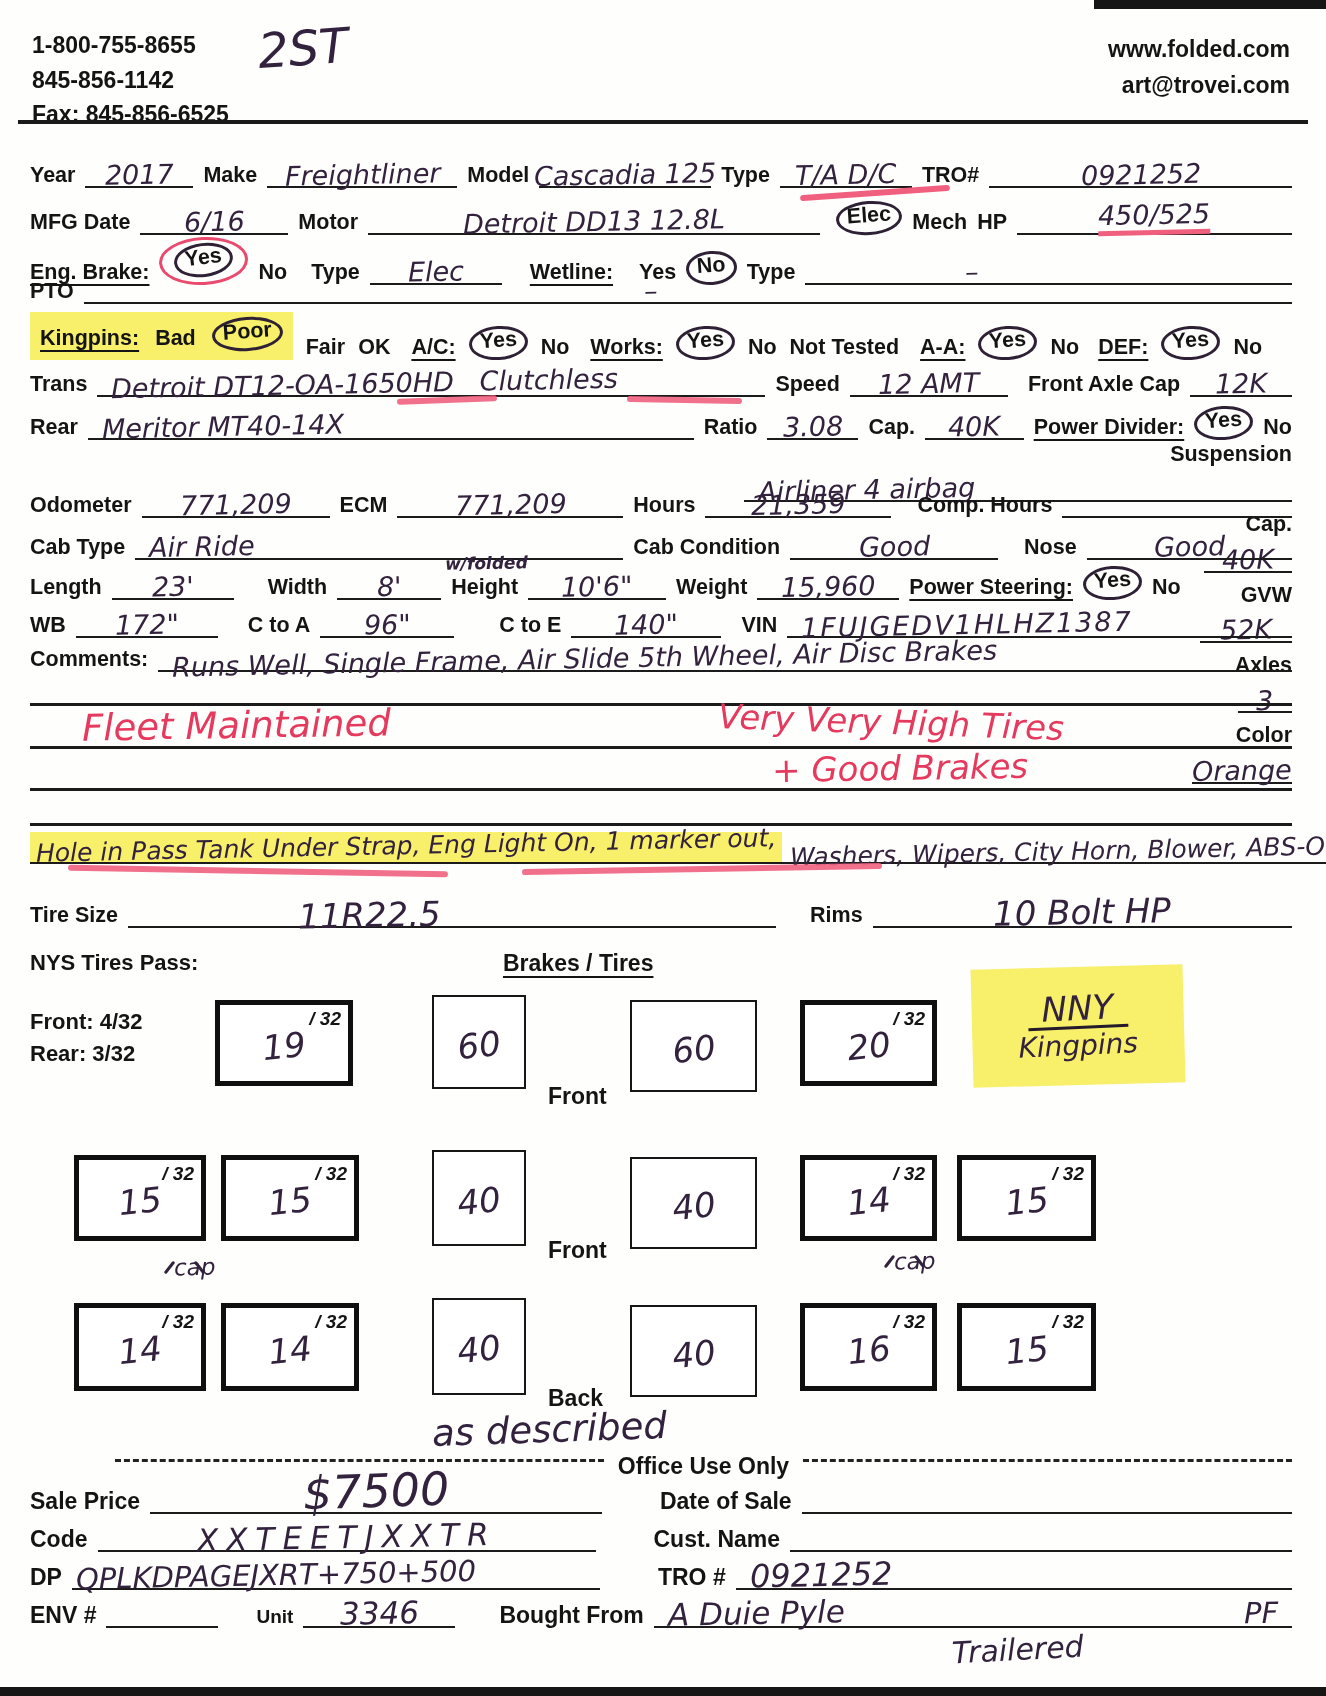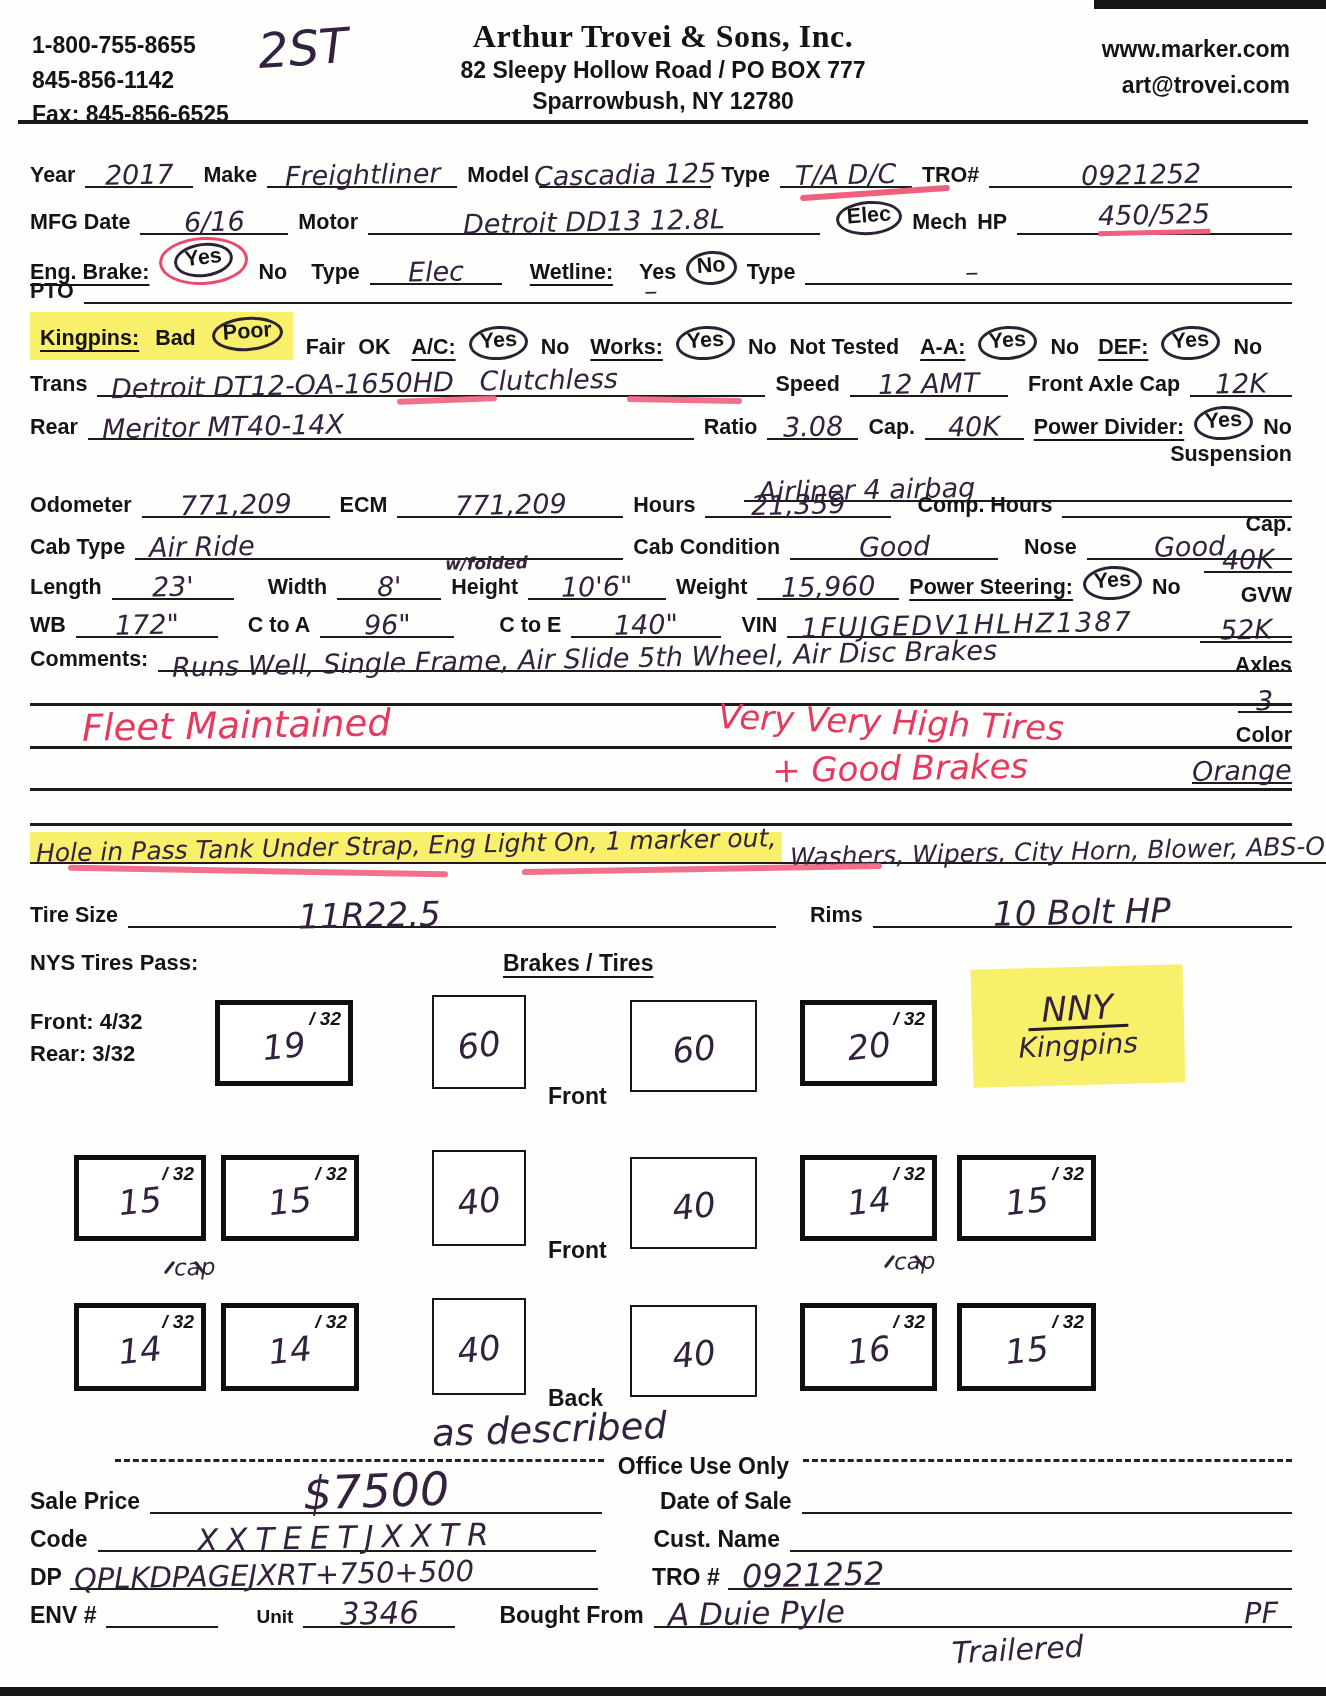"Arthur Trovei & Sons, Inc." div.hdr-center { html: <div> <div>Arthur Trovei &amp; Sons, Inc.</div> <div>82 Sleepy Hollow Road / PO BOX 777</div> <div>Sparrowbush, NY 12780</div> </div> -> none }
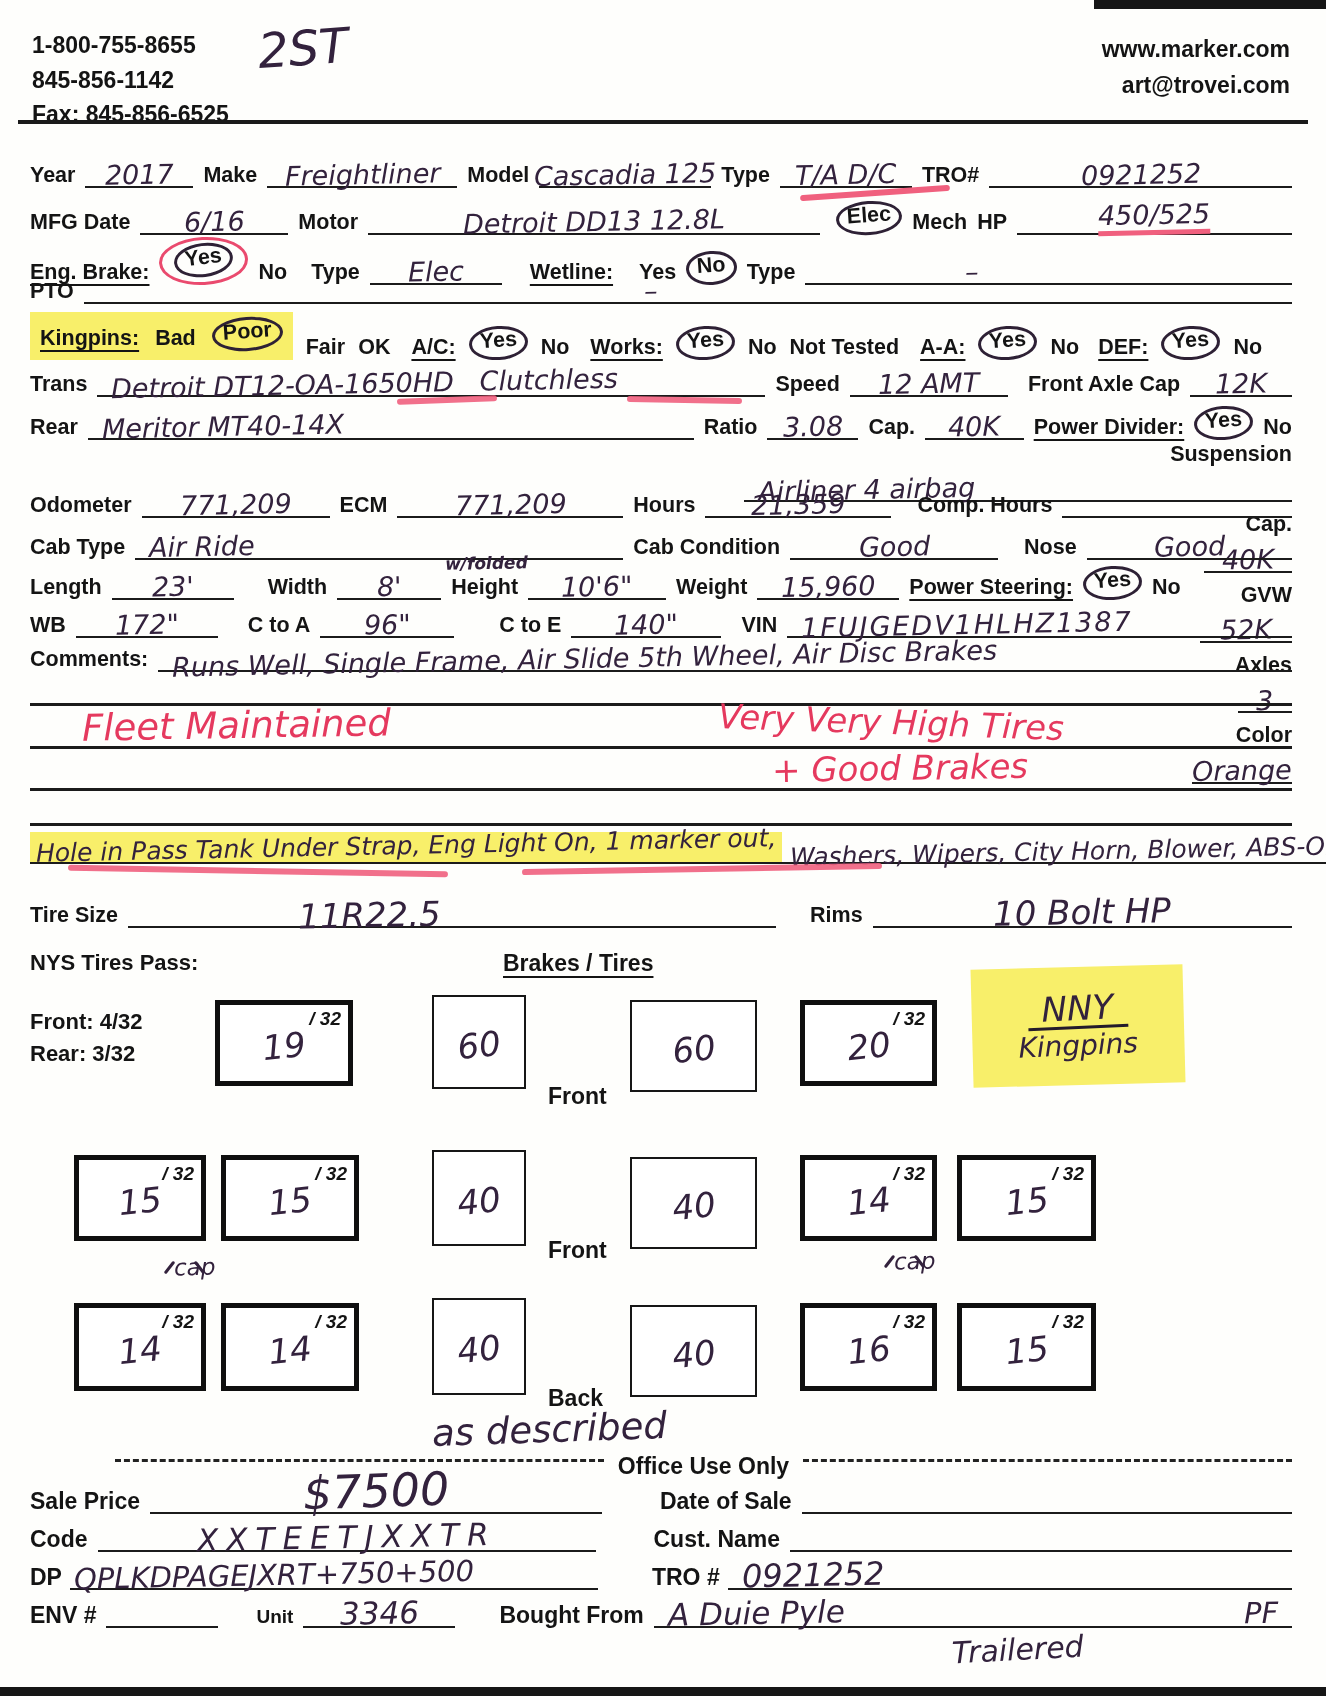"www.marker.com" div { text: www.marker.com -> www.folded.com }
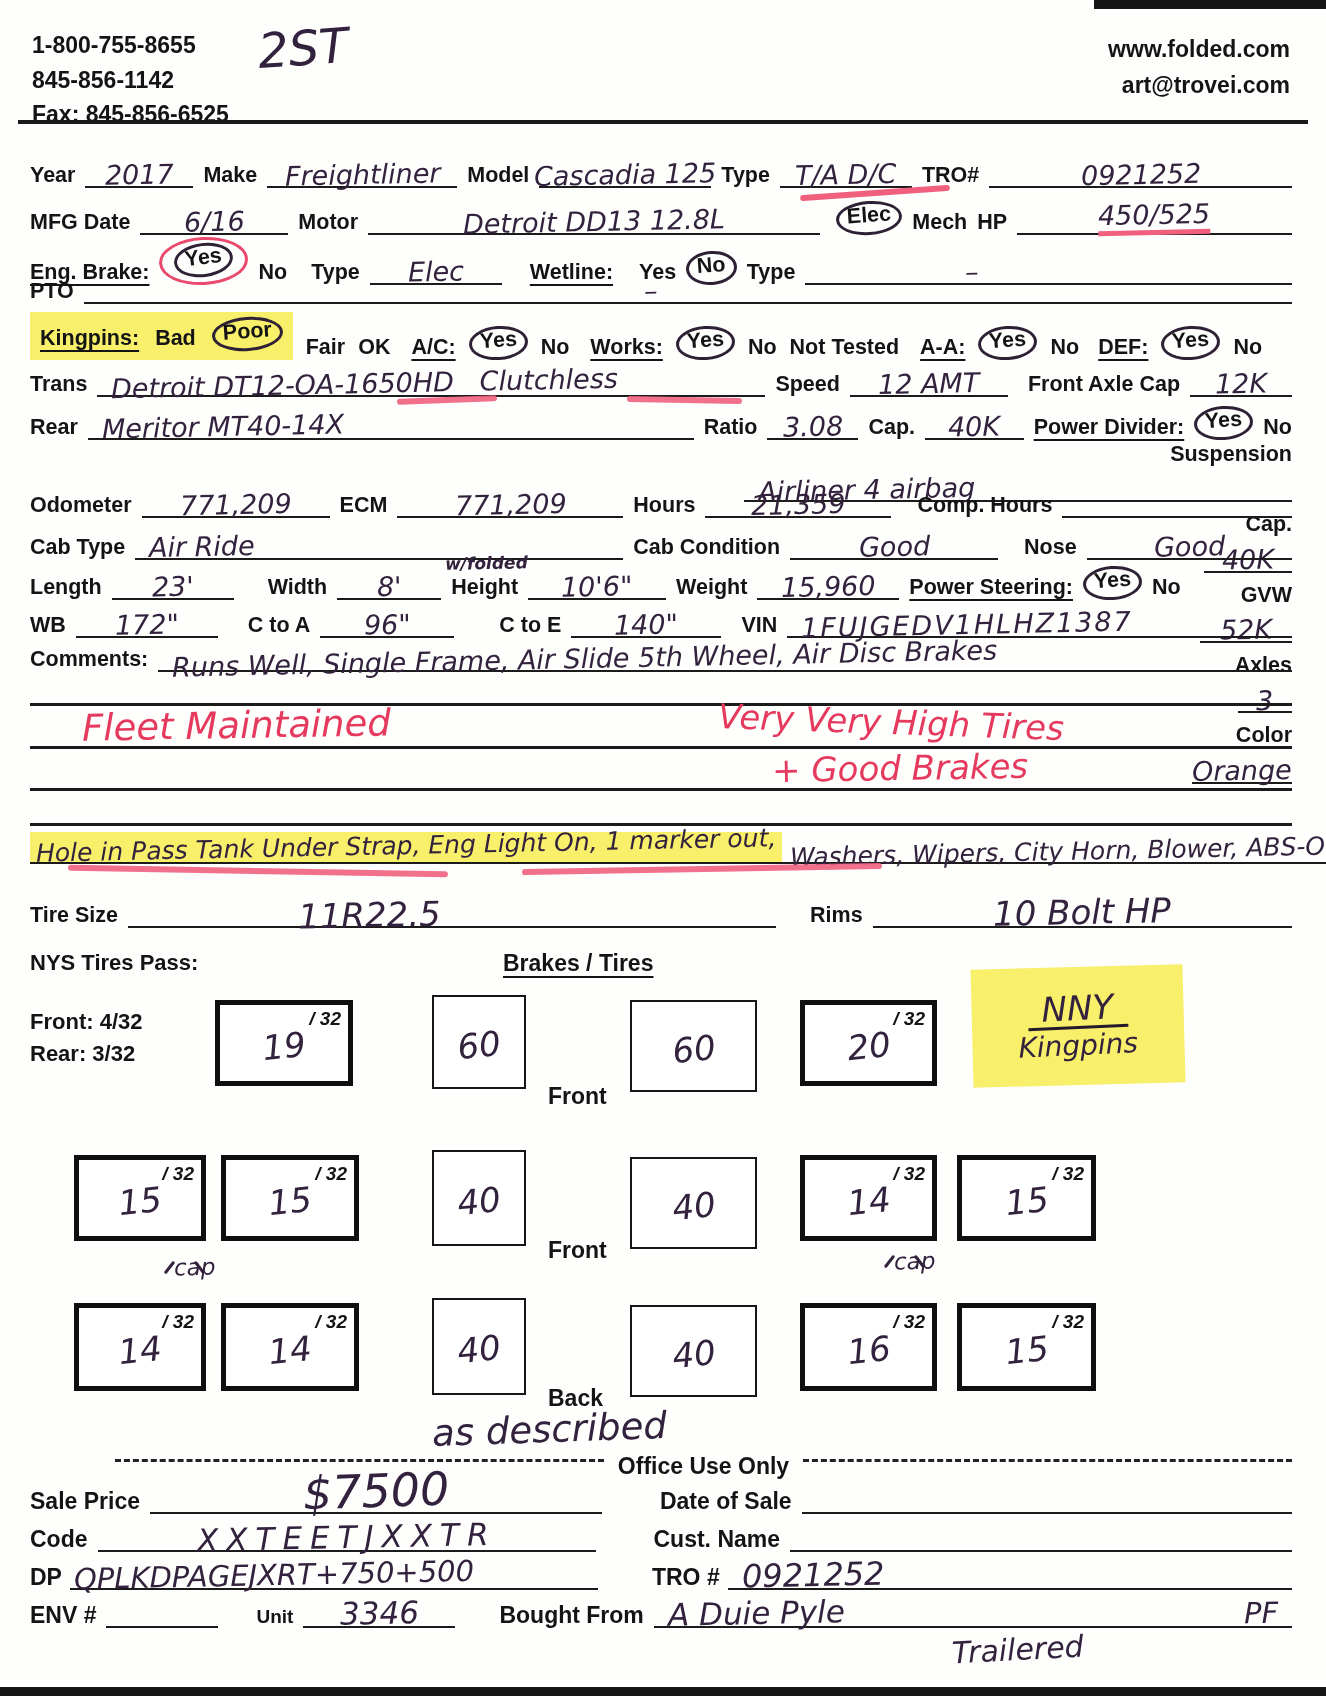"DP" div.r { gap: 8px -> none }
